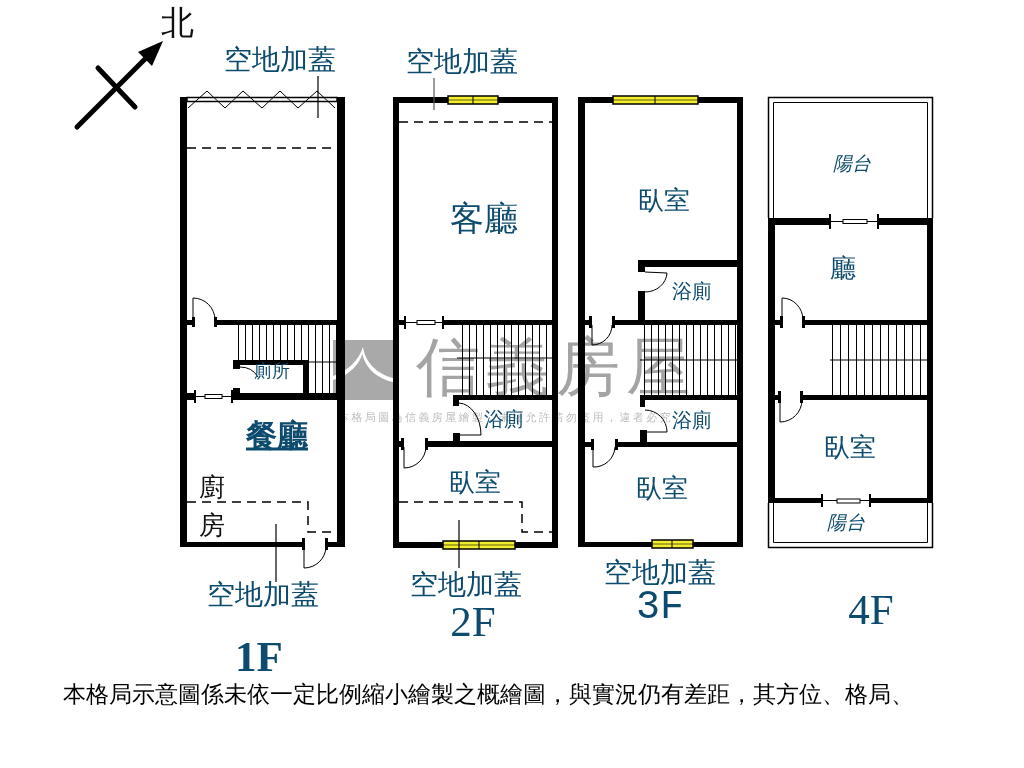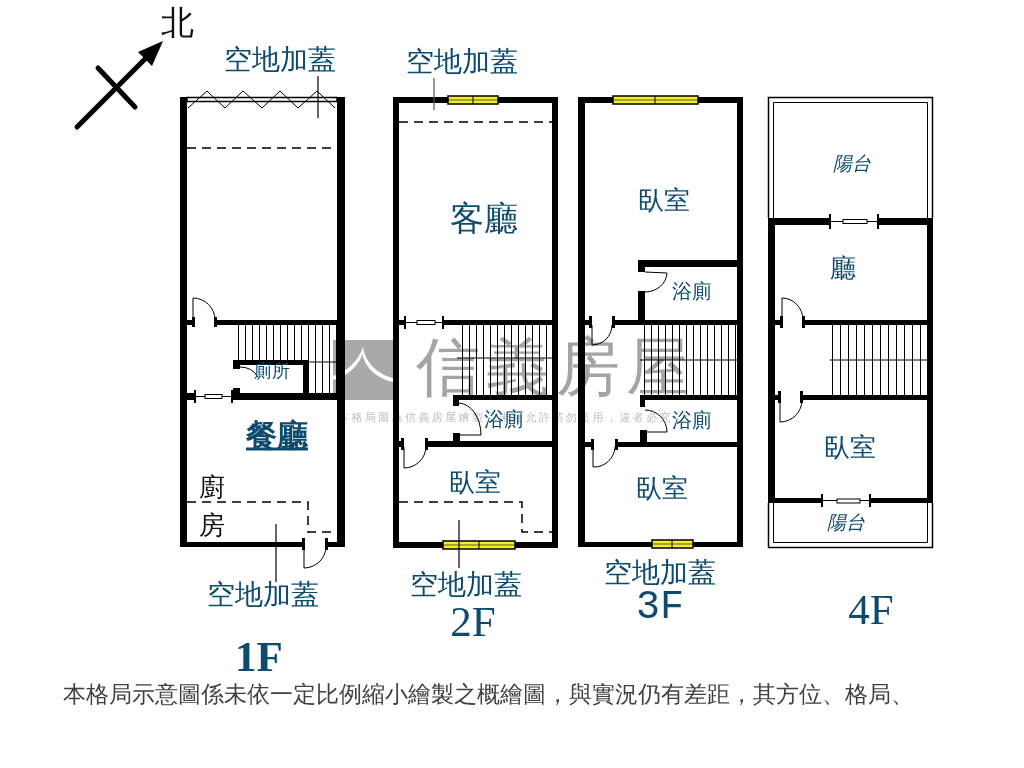"本格局示意圖係未依一定比例縮小繪製之概繪圖，與實況仍有差距，其方位、格局、" #disclaimer { color: #404040 -> #000000 }
